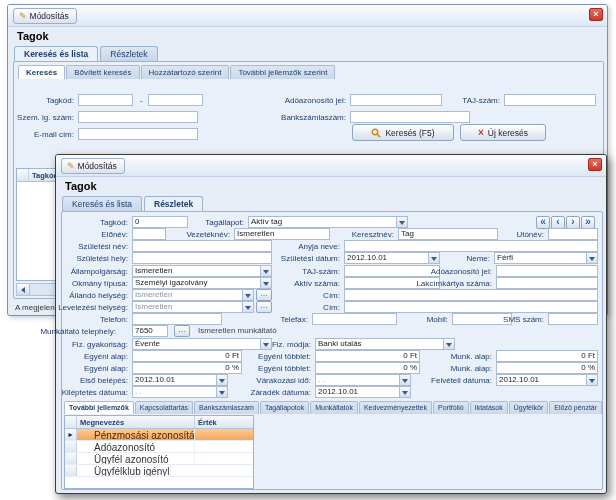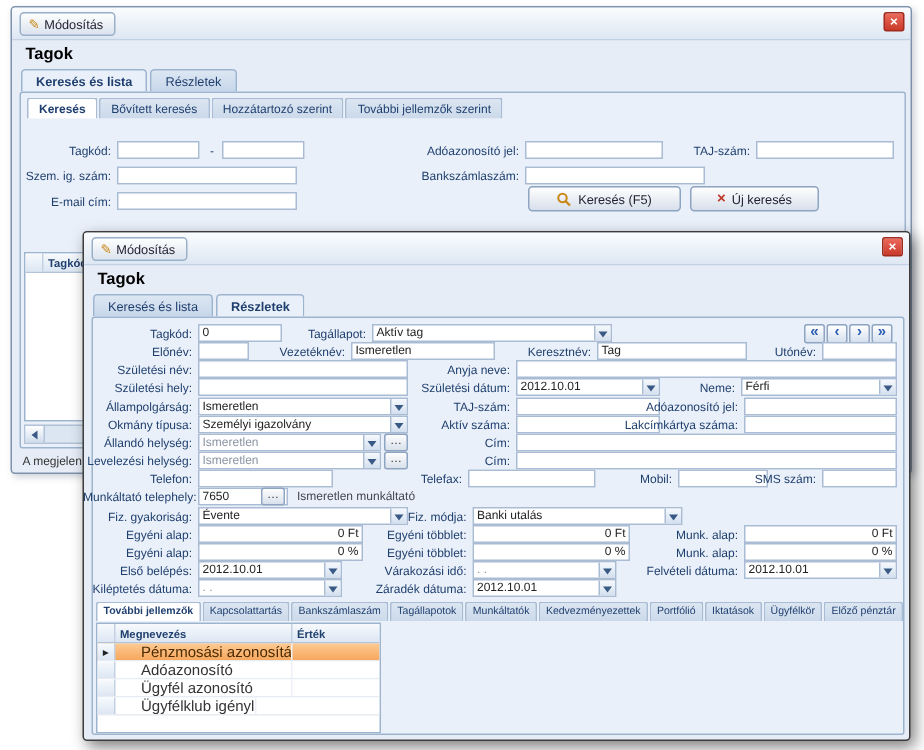"Munkáltató telephely:" span.lbl { right: 471px -> 486px }
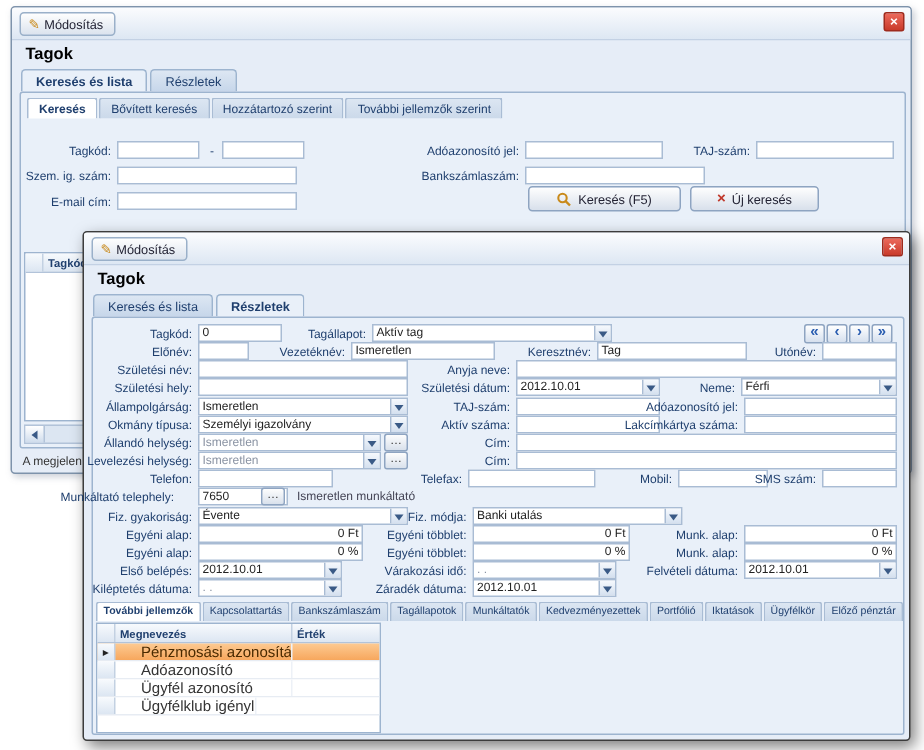"7650" span.inp { width: 60px -> 36px }
